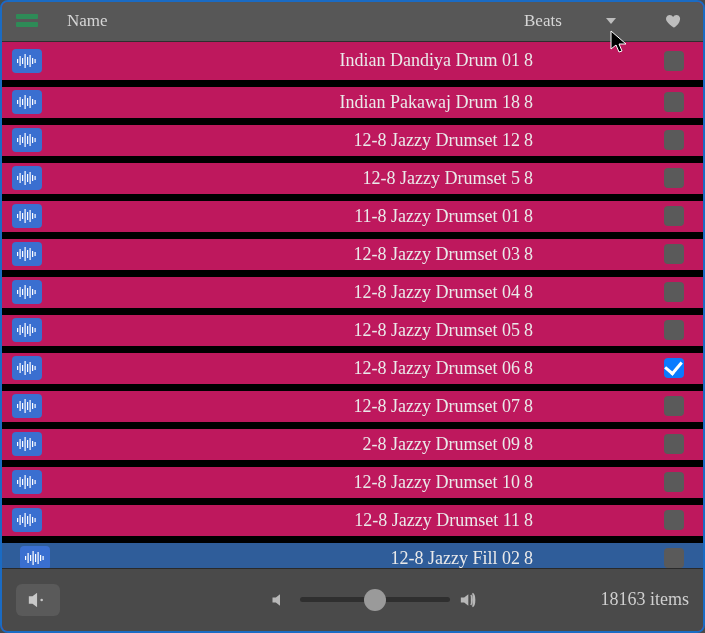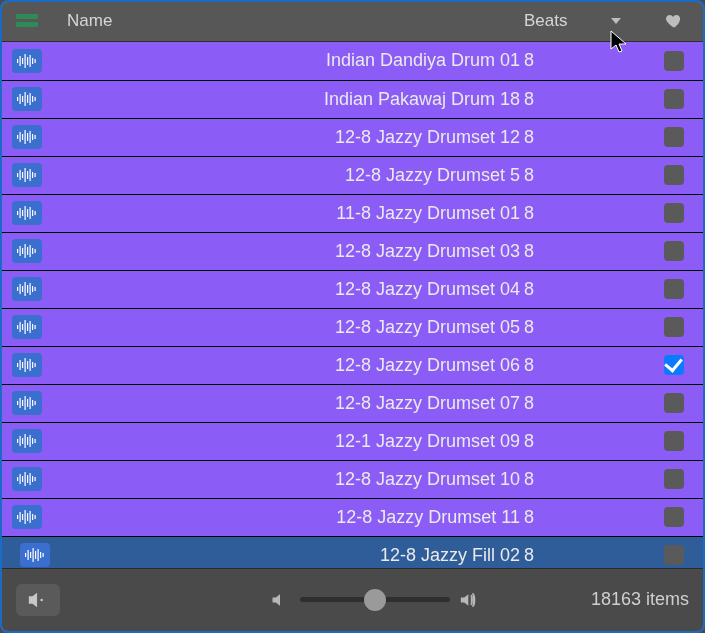"Name" .window { background: #8b5cf6 -> #be185d; font-family: none -> Liberation Serif, serif }
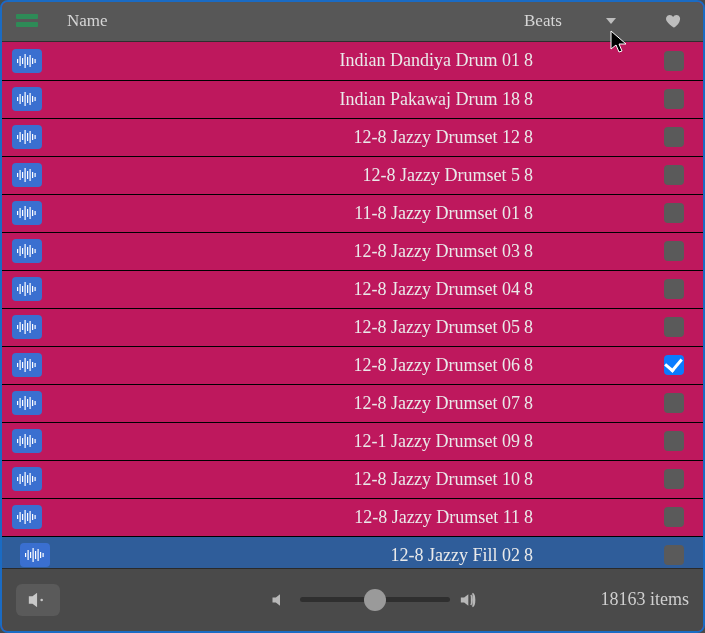"Indian Pakawaj Drum 18" .row { border-top: 1px solid #000000 -> 7px solid #000000 }
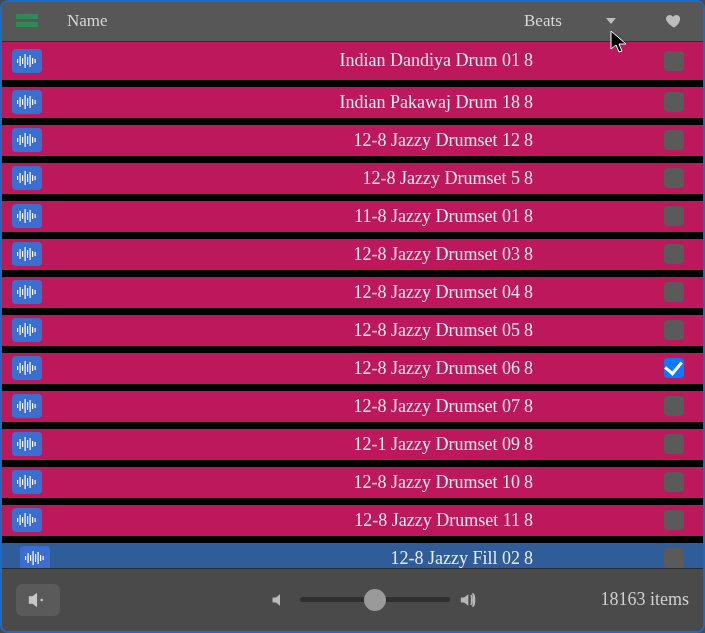"12-1 Jazzy Drumset 09" div.col-name { text: 12-1 -> 2-8 }
